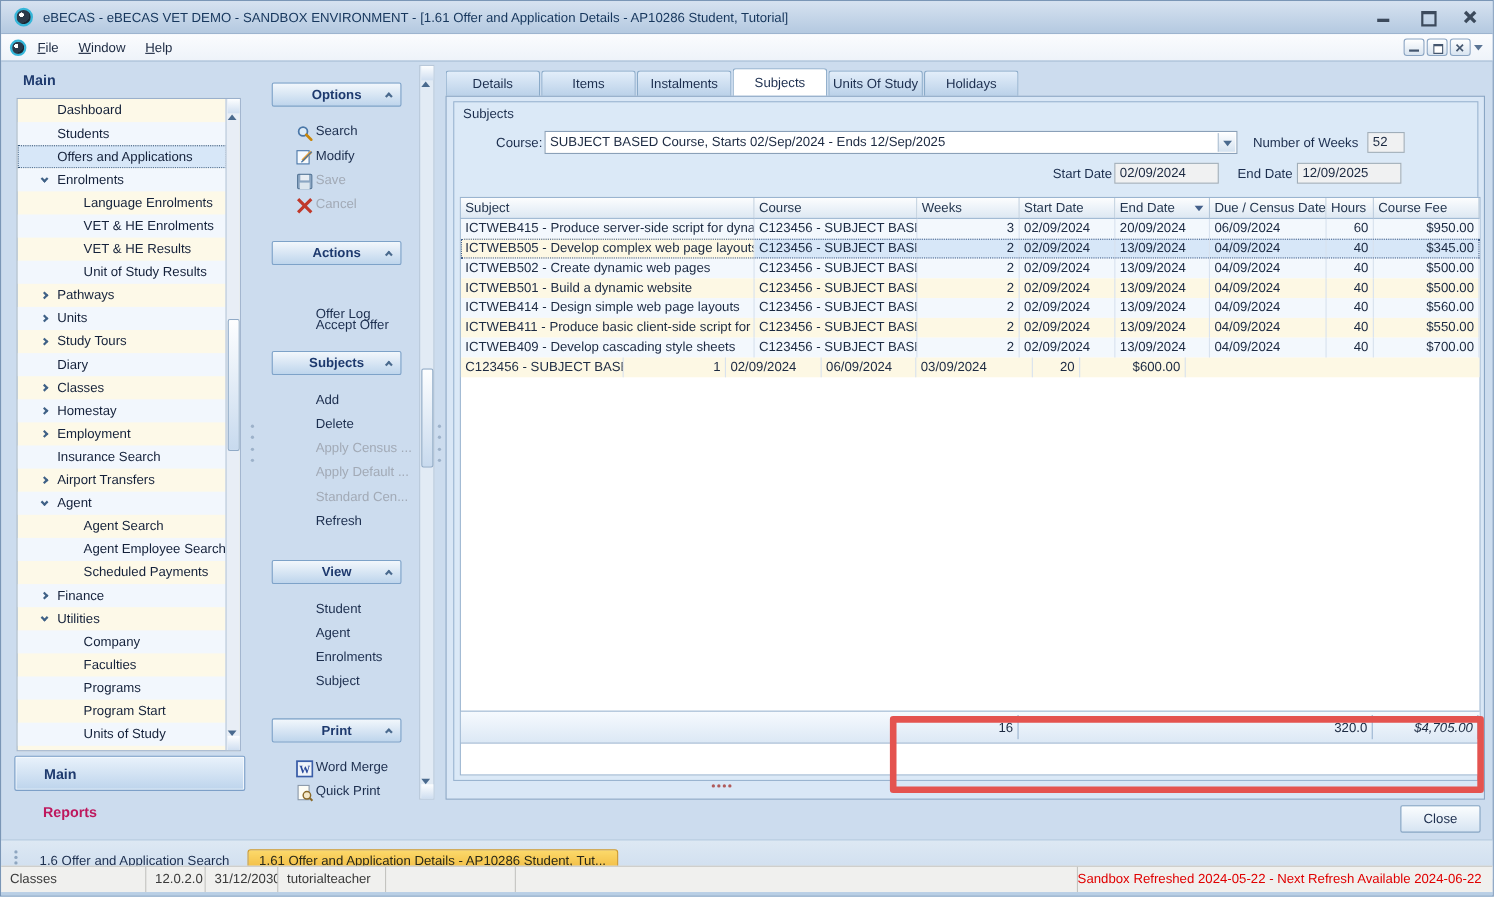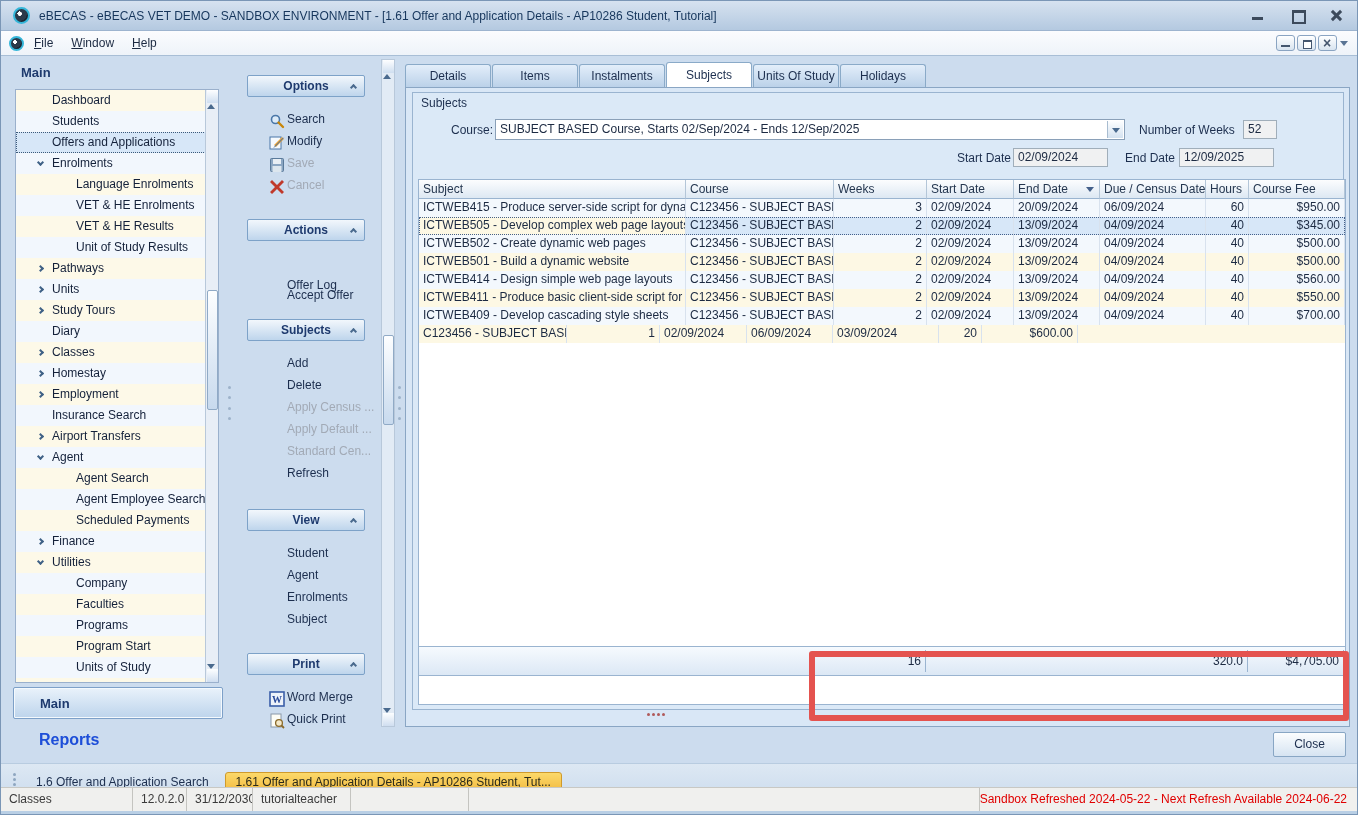"$4,705.00" div.tcell { font-style: none -> italic }
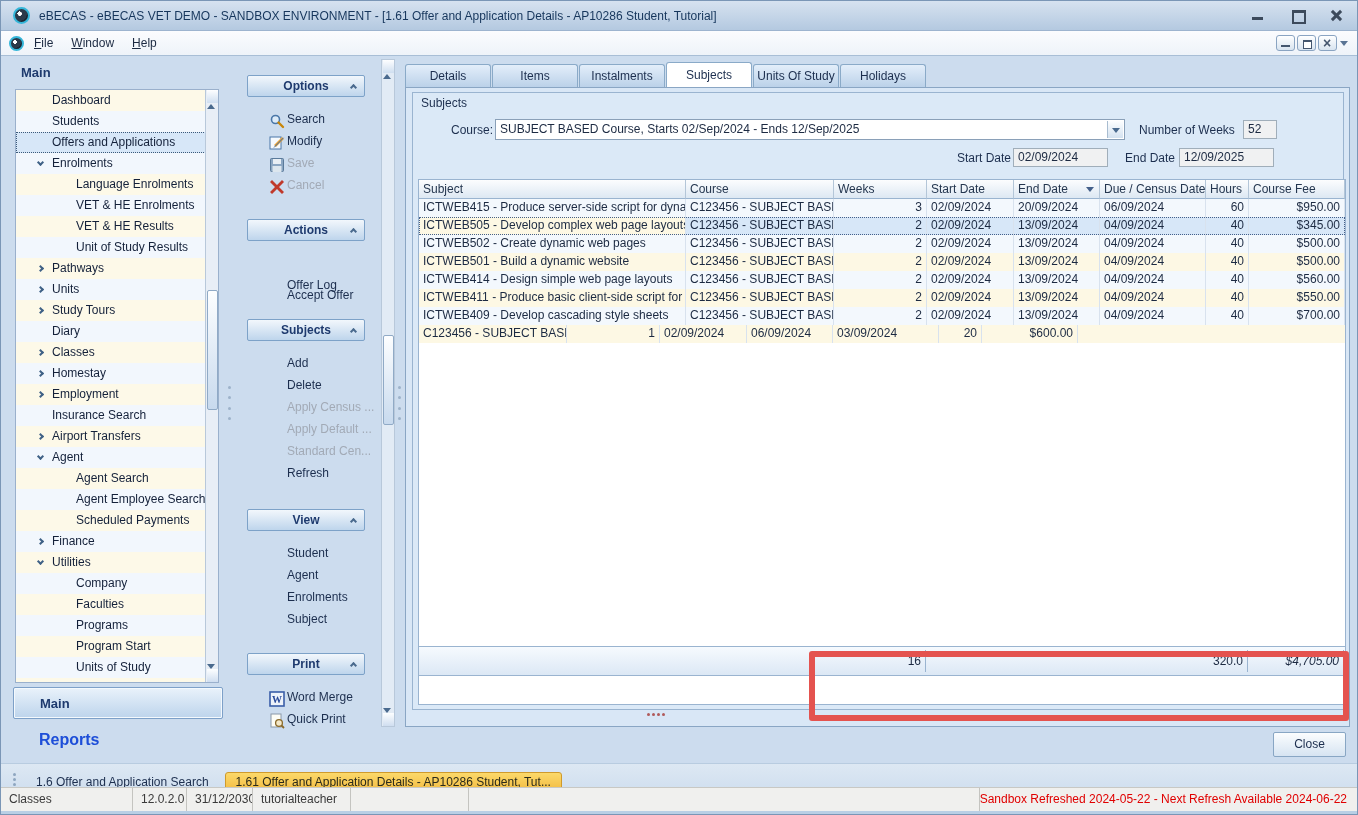"Reports" #reports-label { color: #1d4ed8 -> #be185d; font-size: 16px -> 13px }
